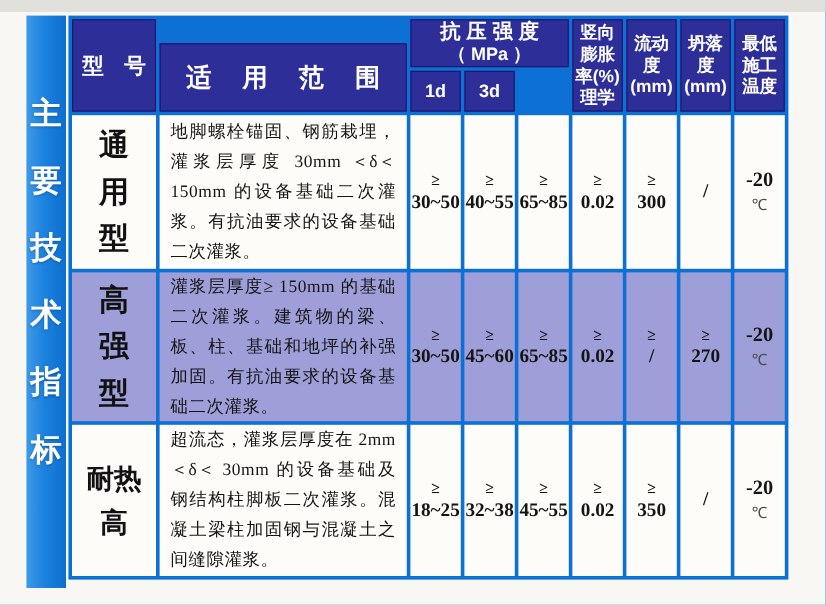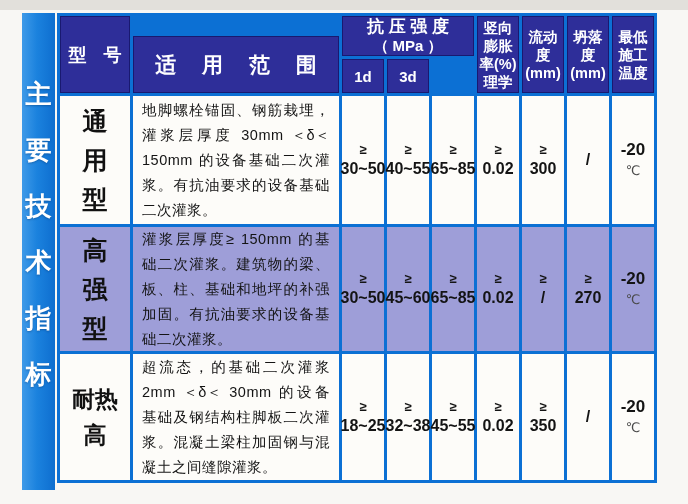"地脚螺栓锚固、钢筋栽埋，灌浆层厚度 30mm ＜δ＜ 150mm" .bd { font-family: none -> Liberation Serif, serif }
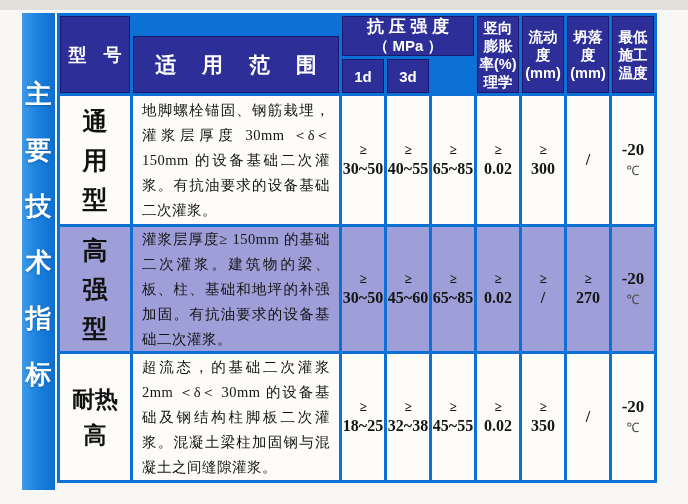"超流态，的基础二次灌浆 2mm ＜δ＜ 30mm" div.cell { text: 的基础二次灌浆 -> 灌浆层厚度在 }
